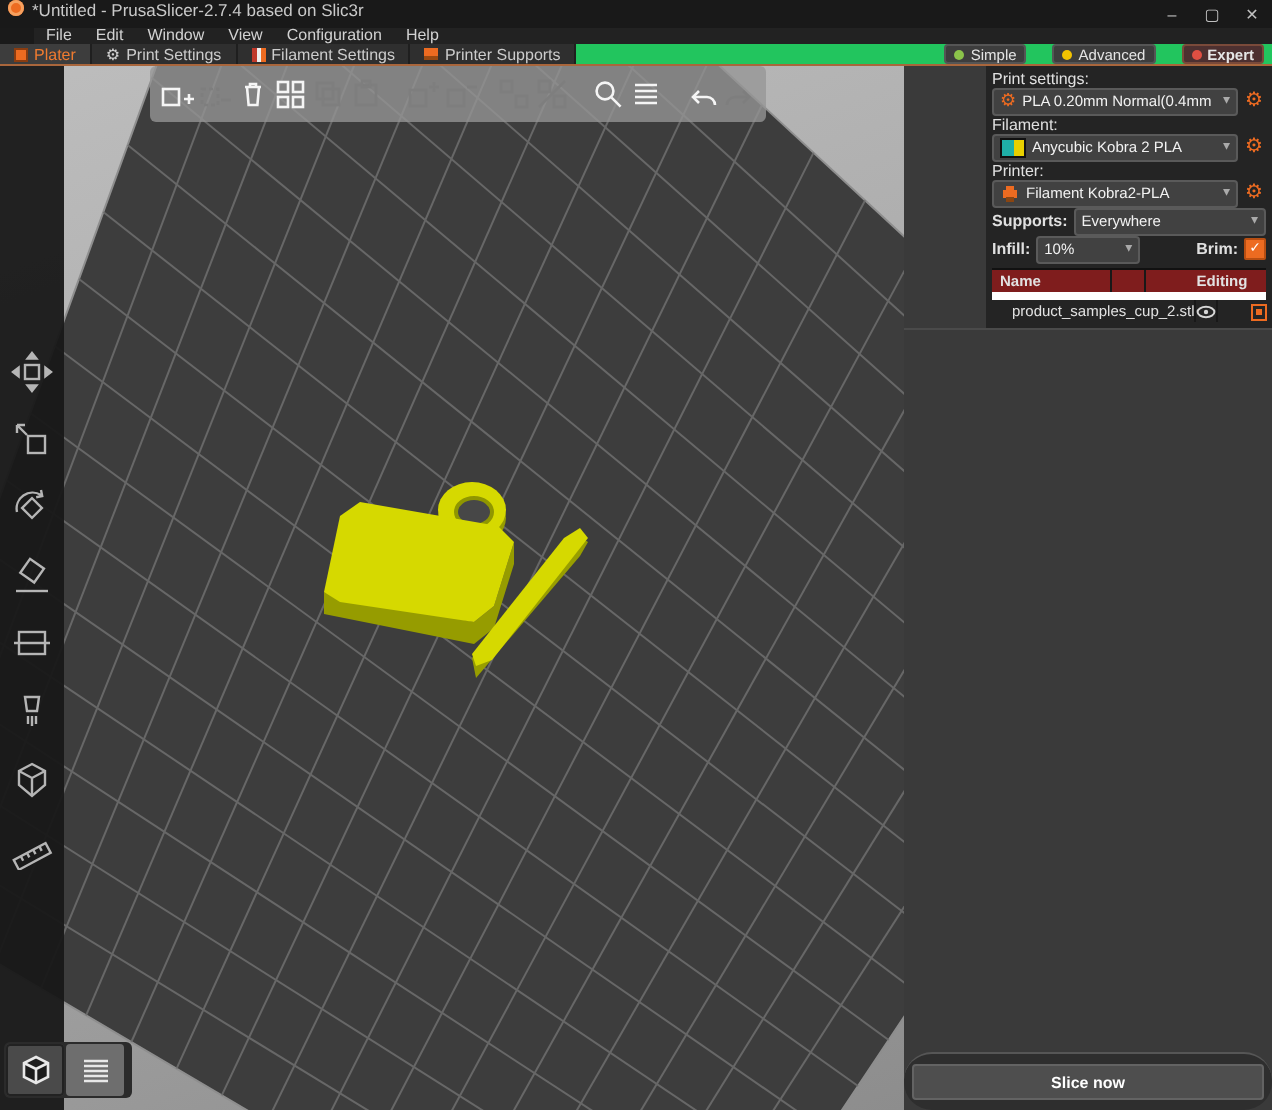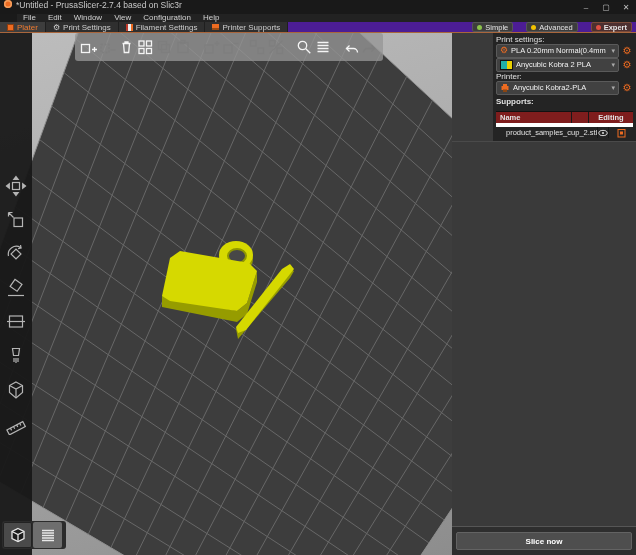"Plater" .tabbar { background: #4c1d95 -> #22c55e }
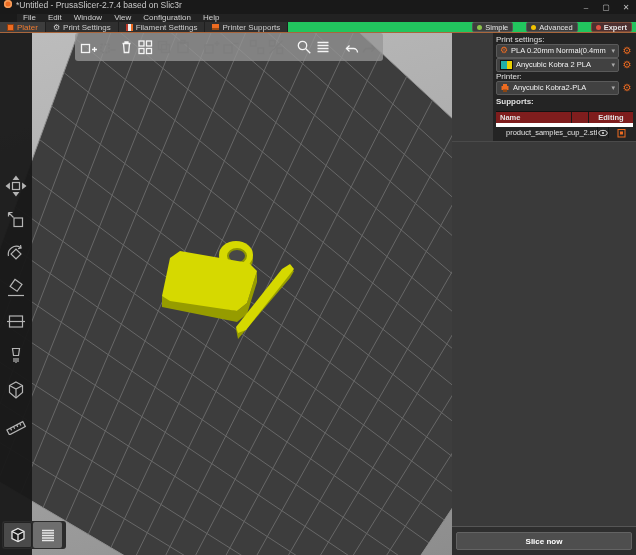"Filament:" div.plabel { html: none -> <div>Filament:</div> }
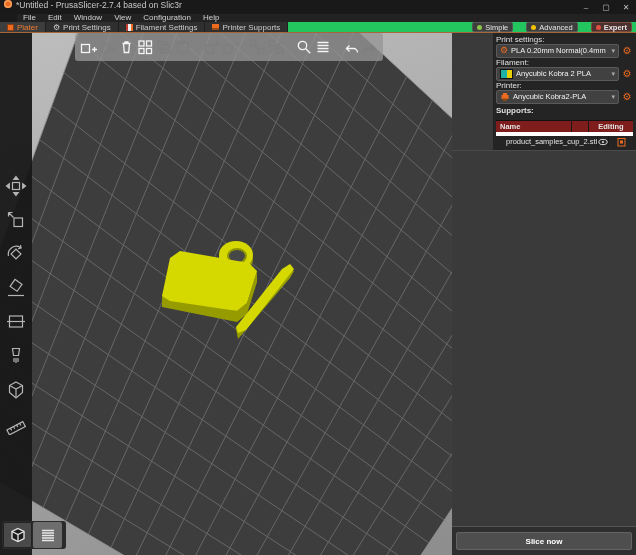"Anycubic Kobra2-PLA" span.val { text: Anycubic -> Filament }
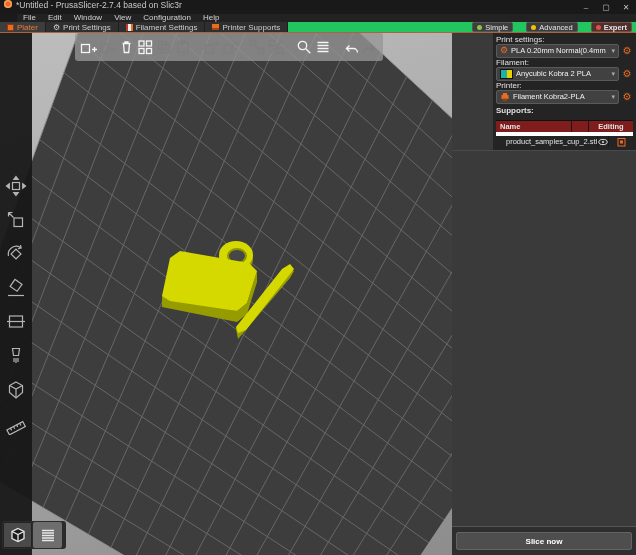"Everywhere" div.combo { html: none -> <div> <span>Everywhere</span> <span>▾</span> </div> }
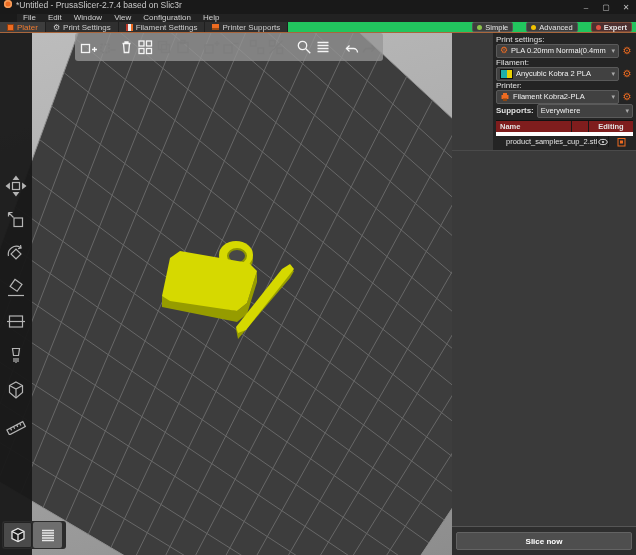"Infill:" div.inline-row { html: none -> <div> <span>Infill:</span> <div> <span>10%</span> <span>▾</span> </div> <span></span> <span>Brim:</span> <span></span> </div> }
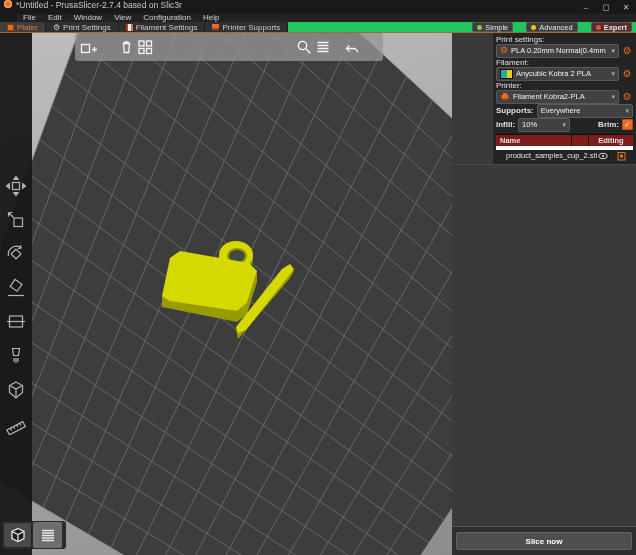"Editing" .c-edit { padding-left: none -> 16px }
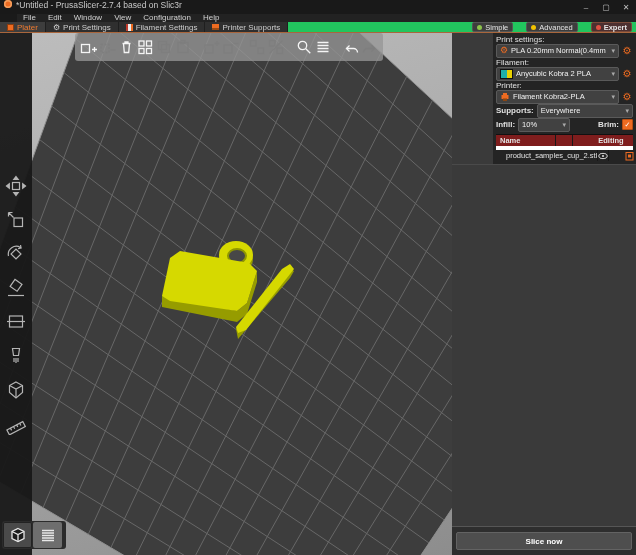"Slice now" .slicebar { border-radius: none -> 14px }
